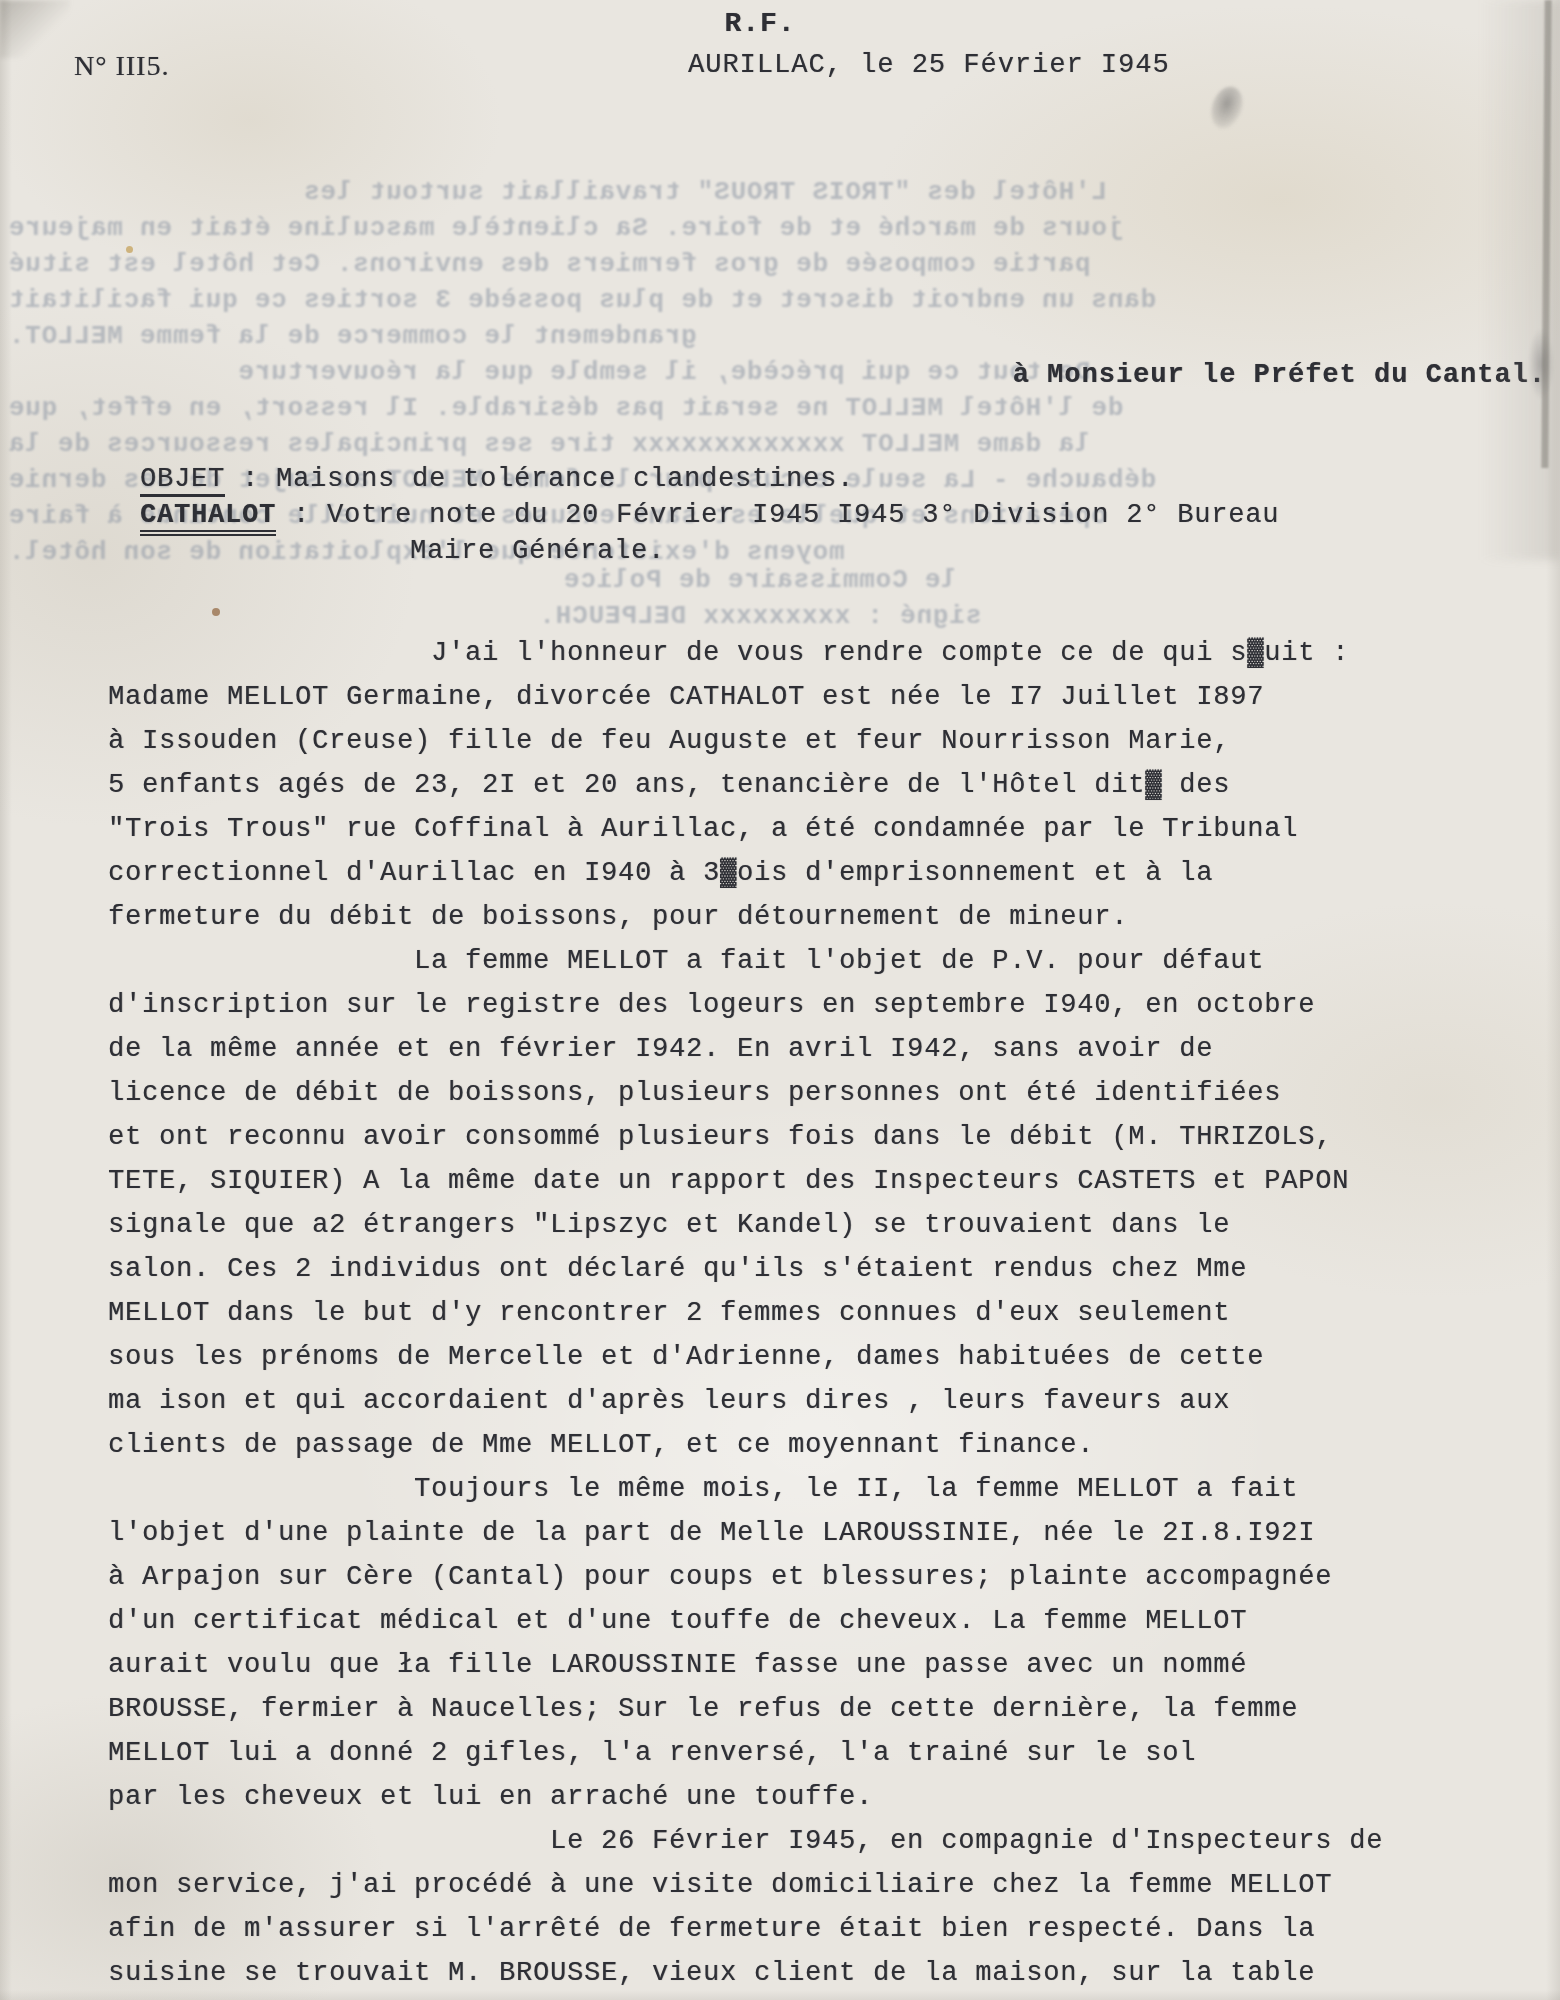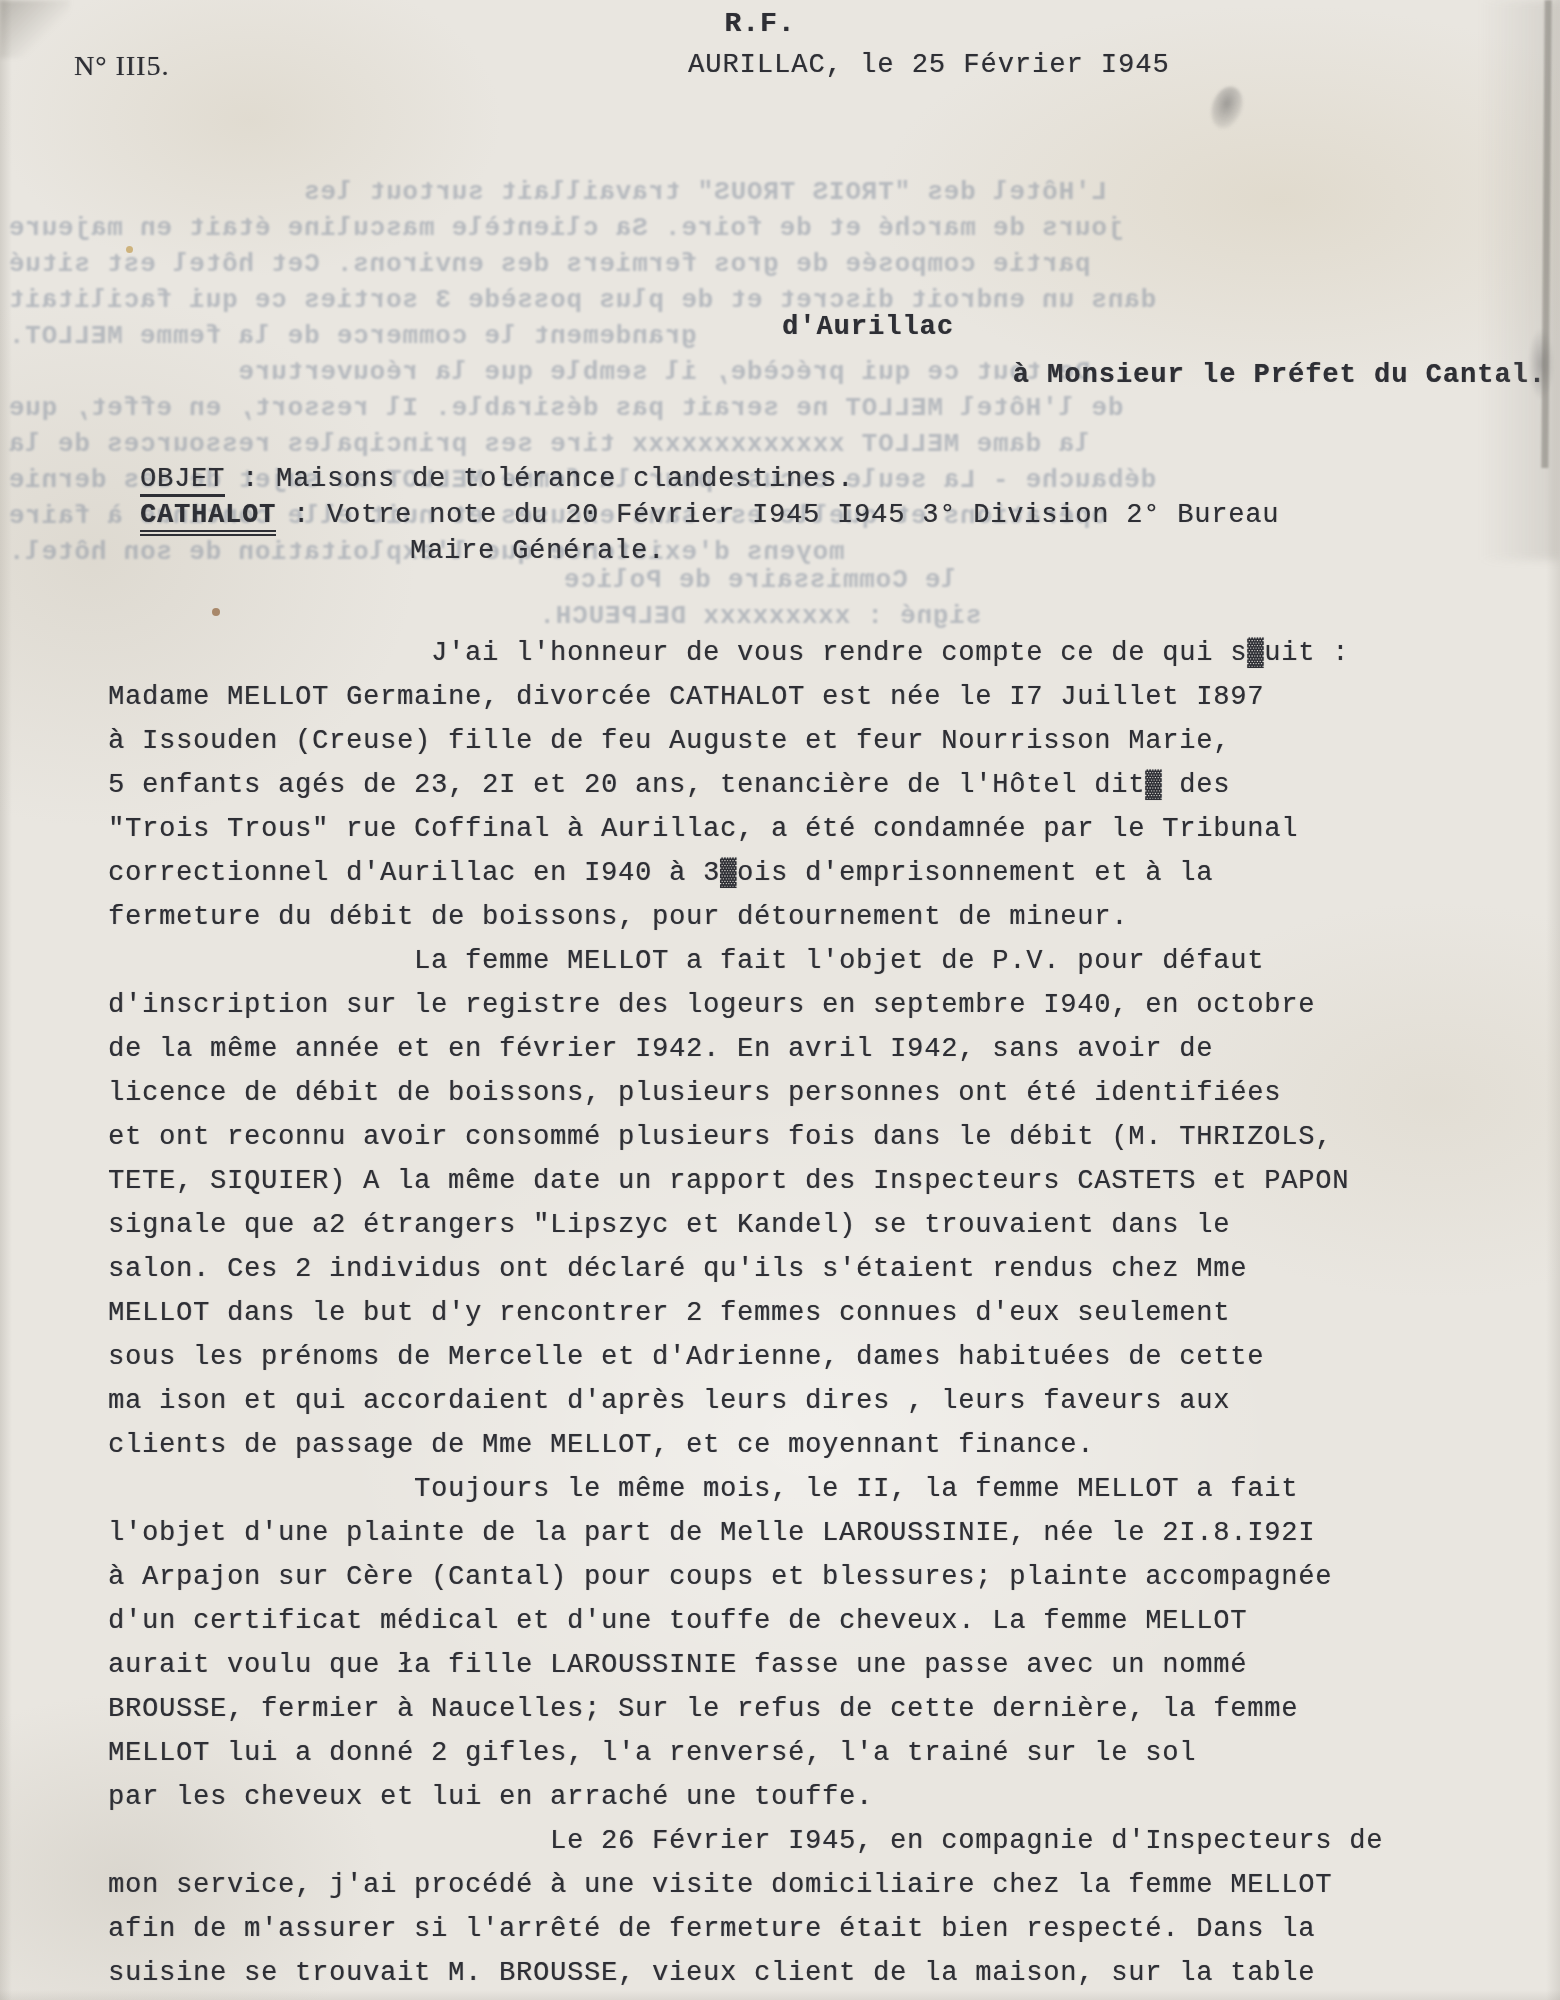"d'Aurillac" div.typed { html: <div>d'Aurillac</div> -> none }
